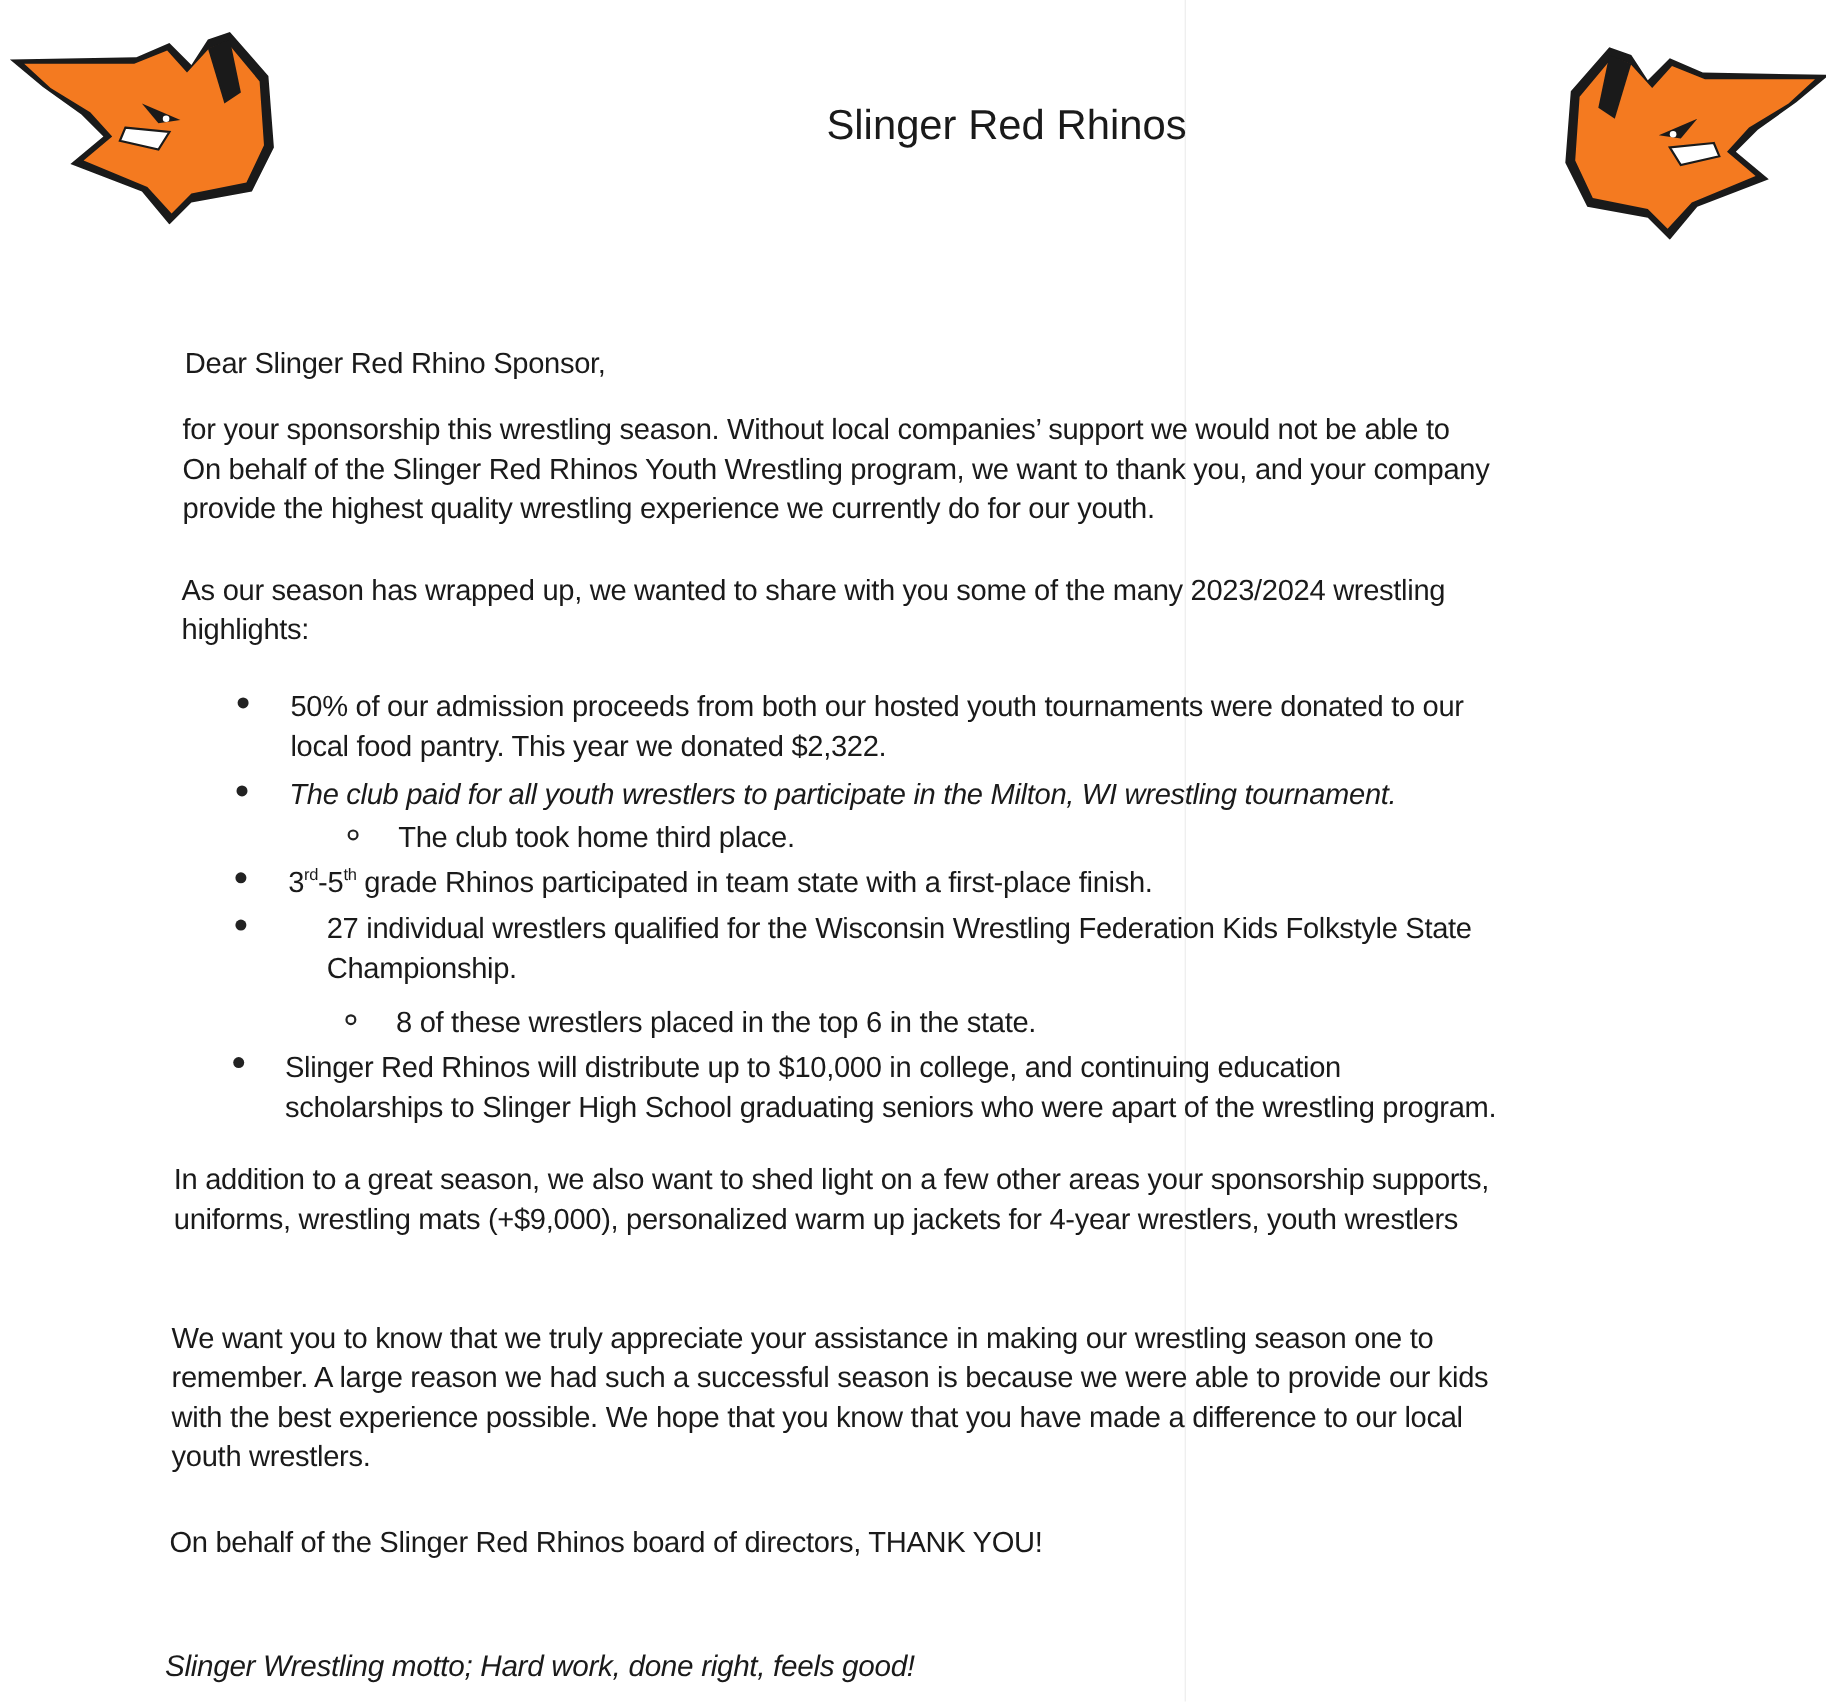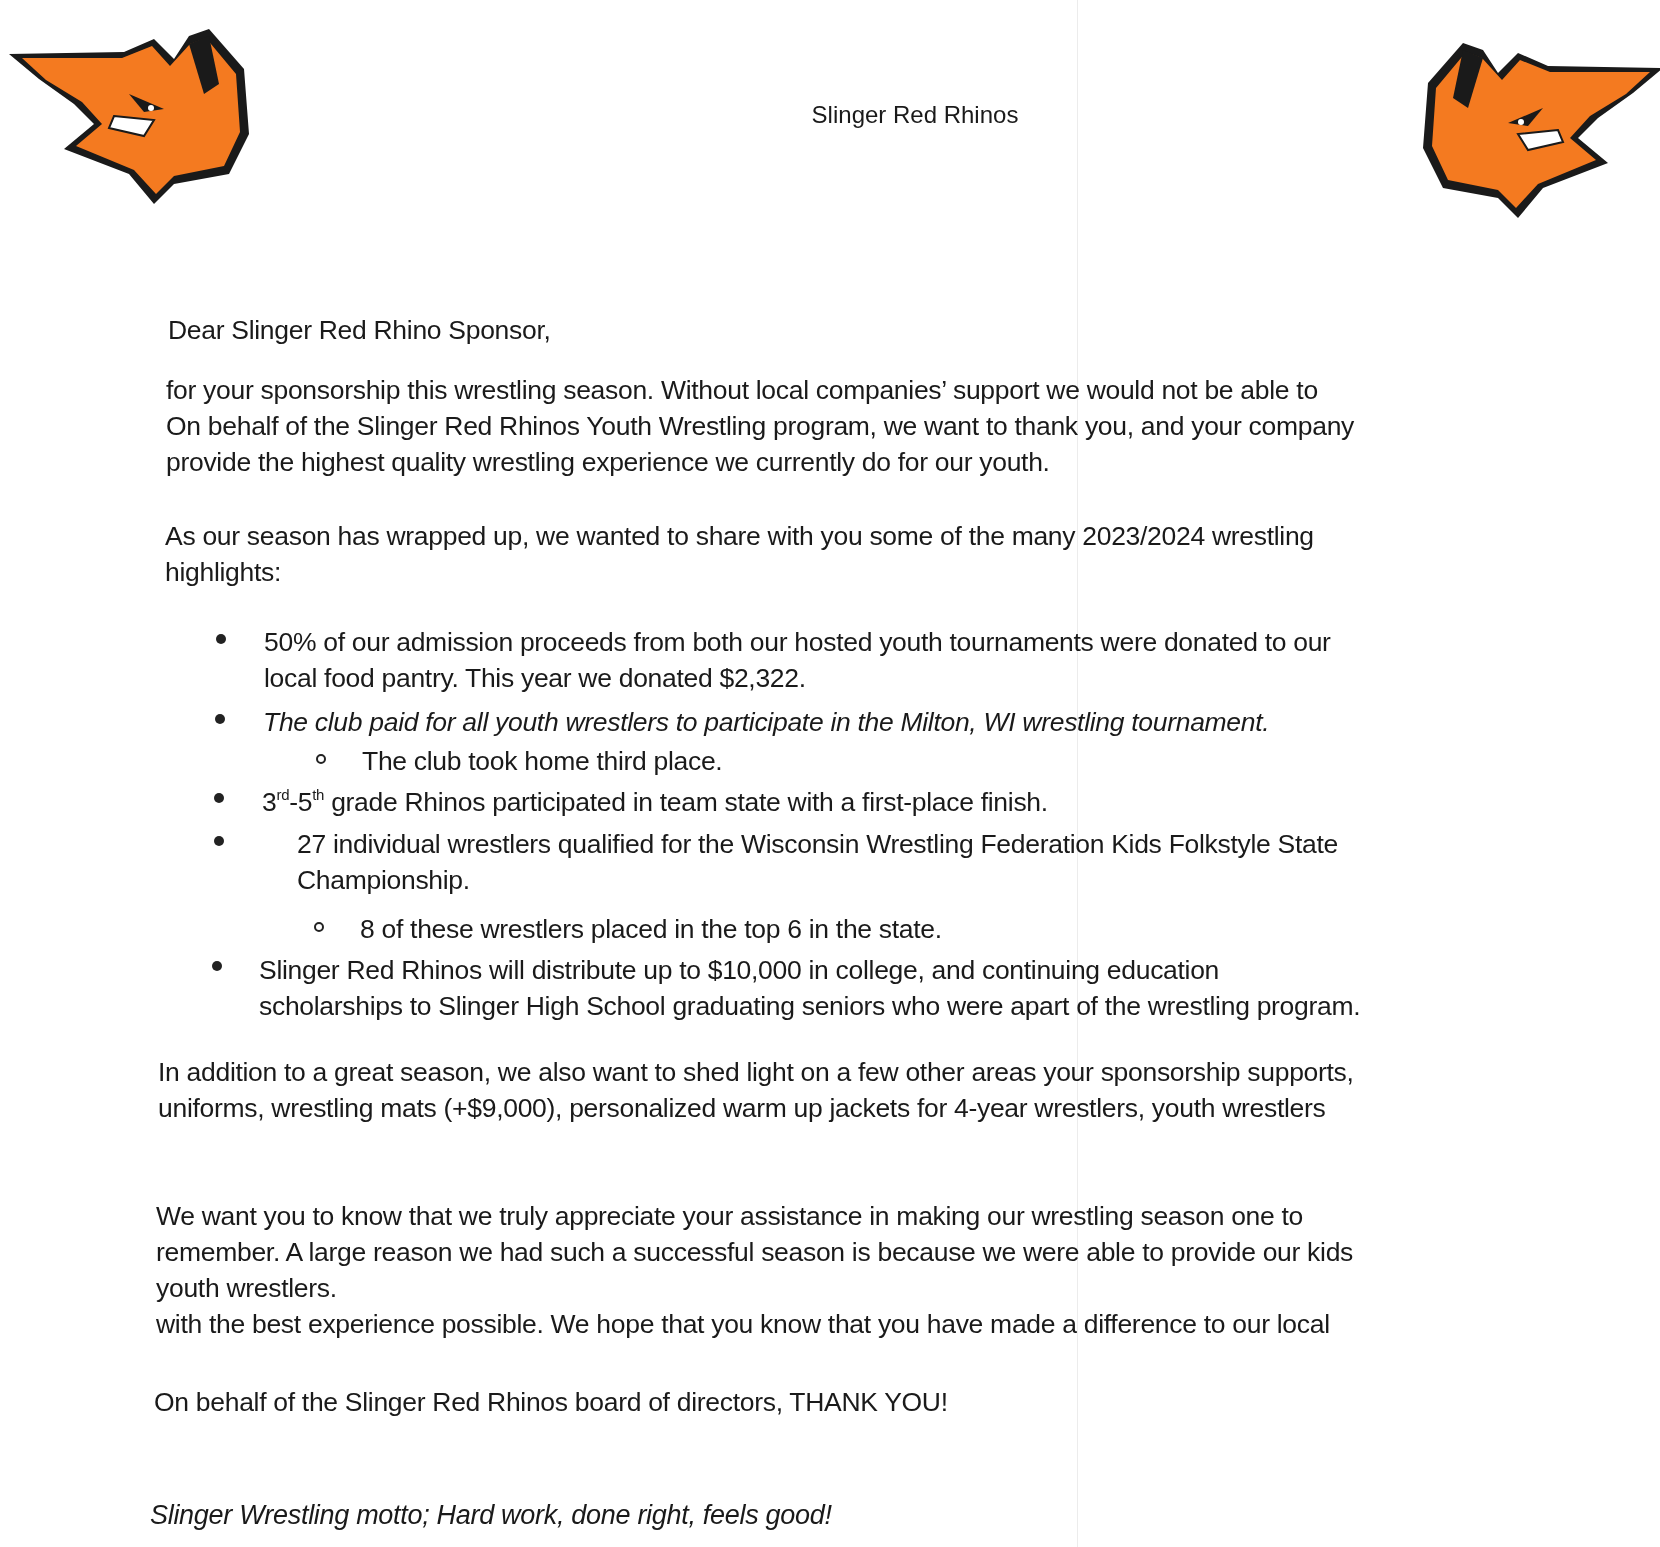"Slinger Red Rhinos" .header { font-size: 24px -> 38px }
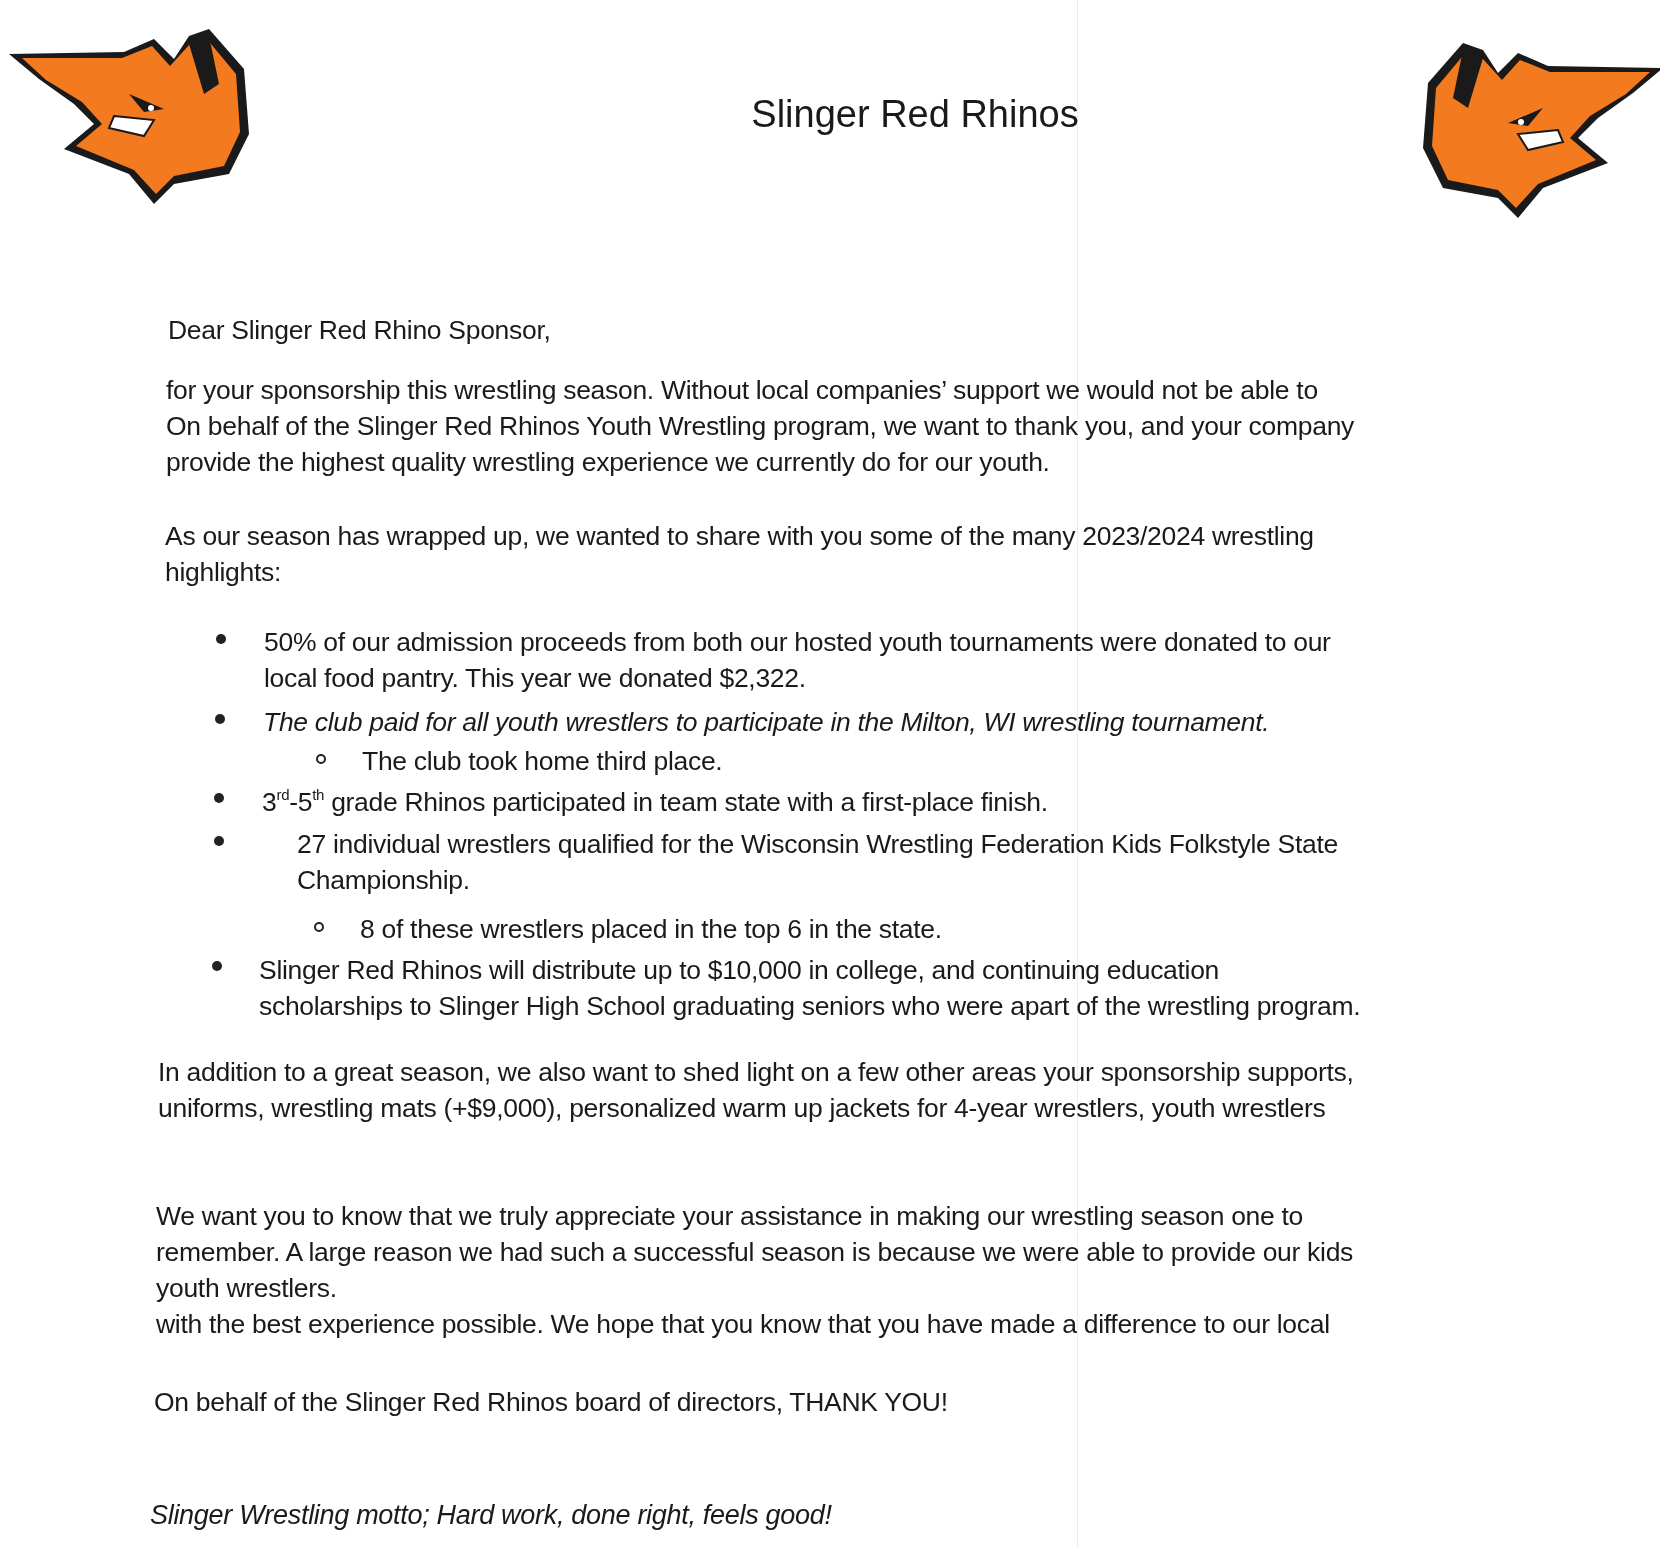"youth wrestlers." span.ln { order: before "with the best experience possible." -> after "with the best experience possible." }
